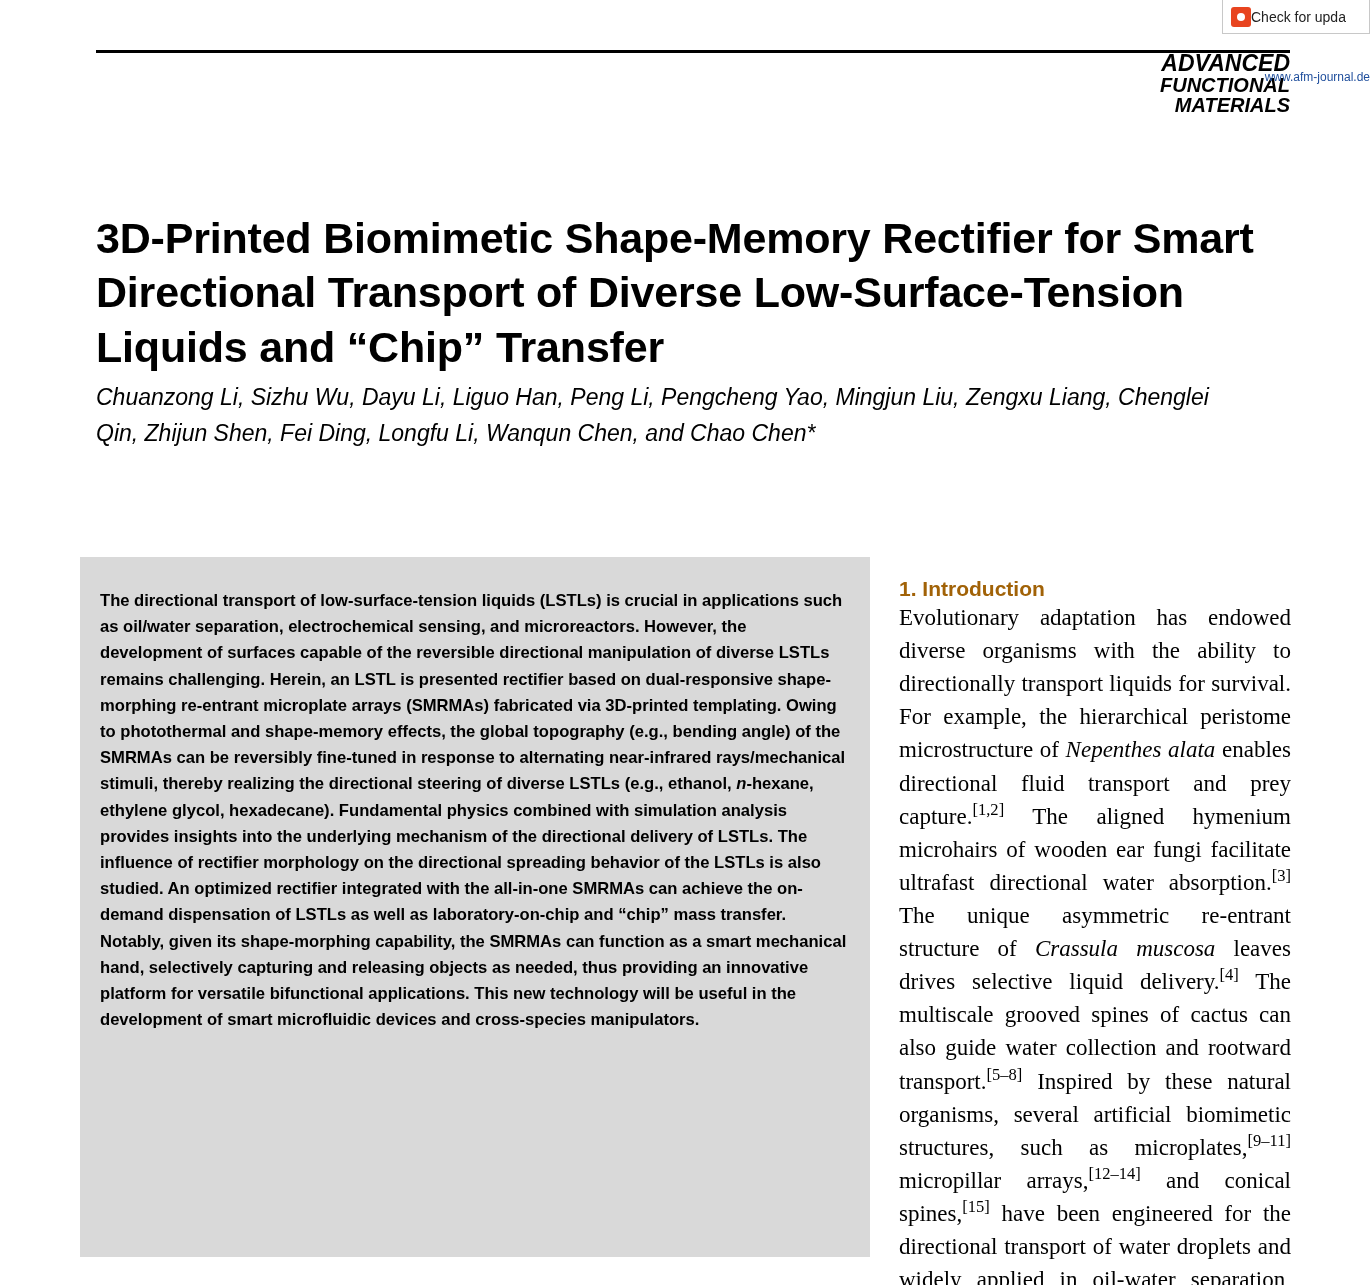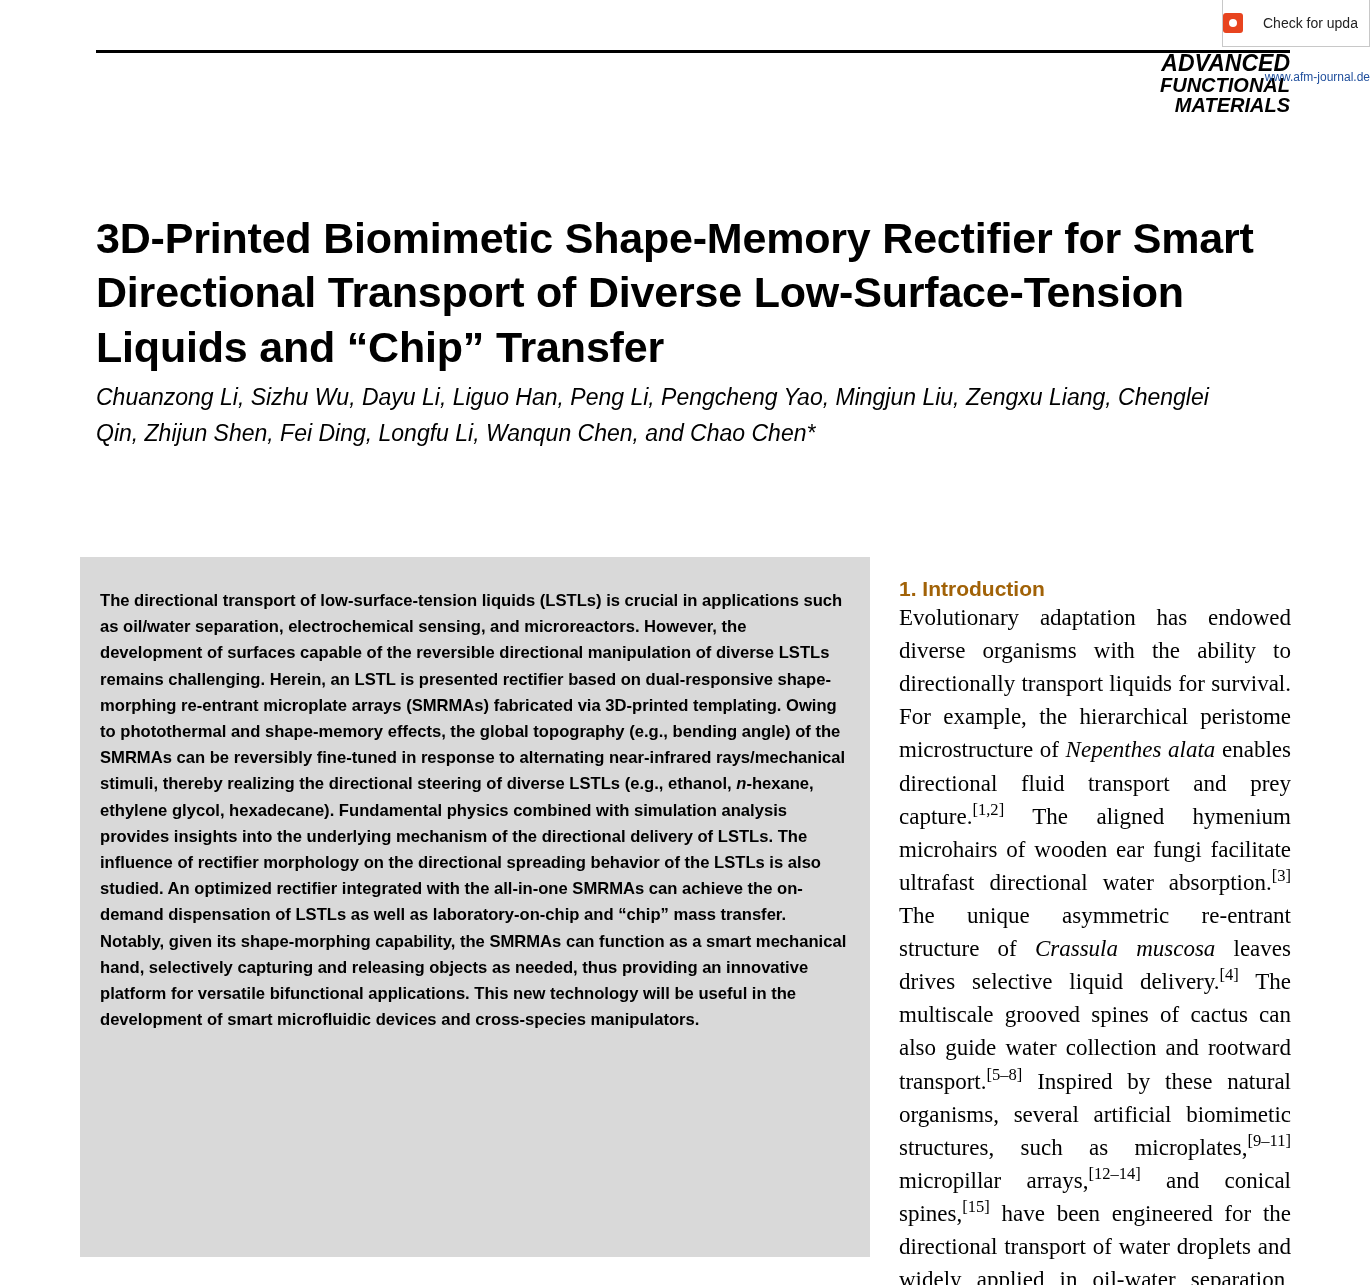"Check for upda" #updates-badge { gap: 20px -> 0; height: 47px -> 34px; padding-left: none -> 8px }
